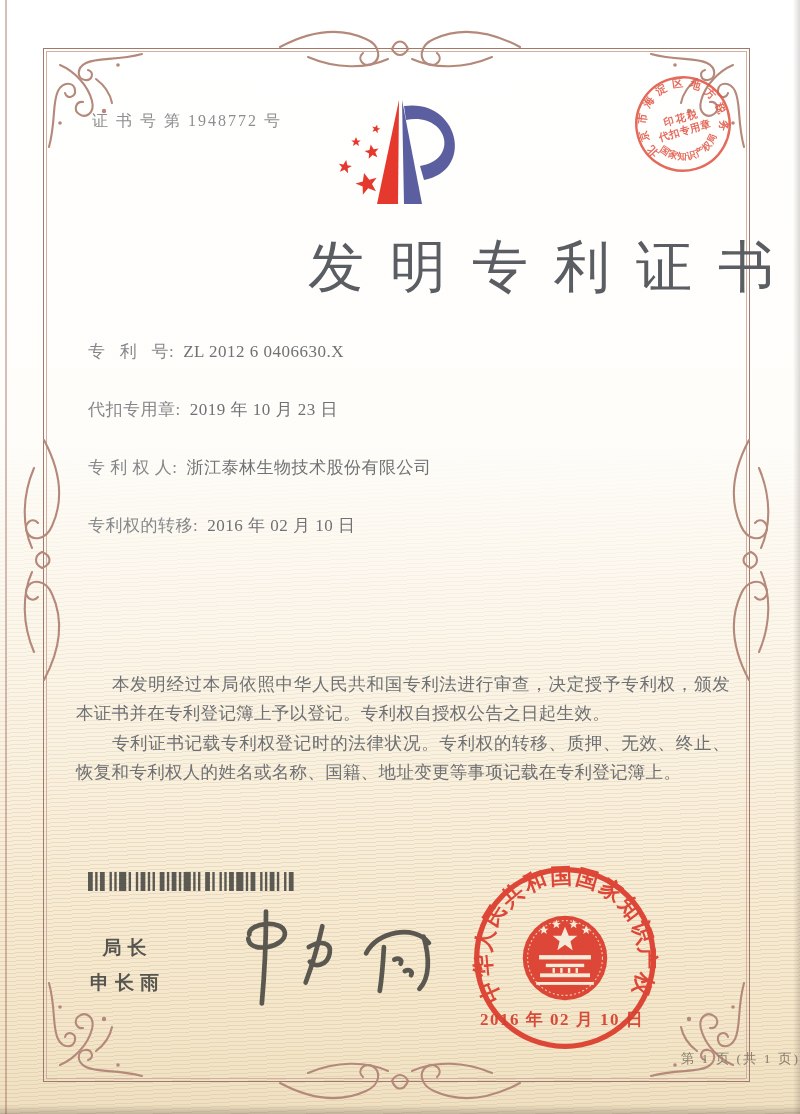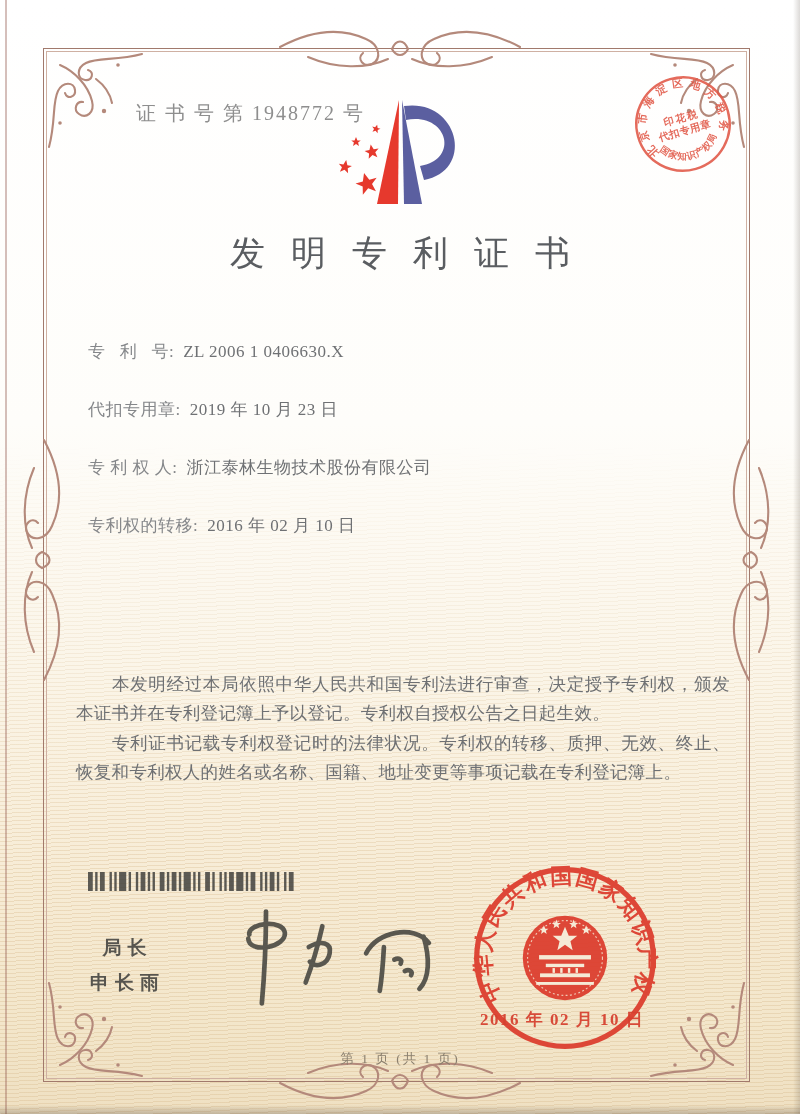"证 书 号 第 1948772" .cert-number { font-size: 20px -> 16px; margin-left: 44px -> none; top: 100px -> 111px }
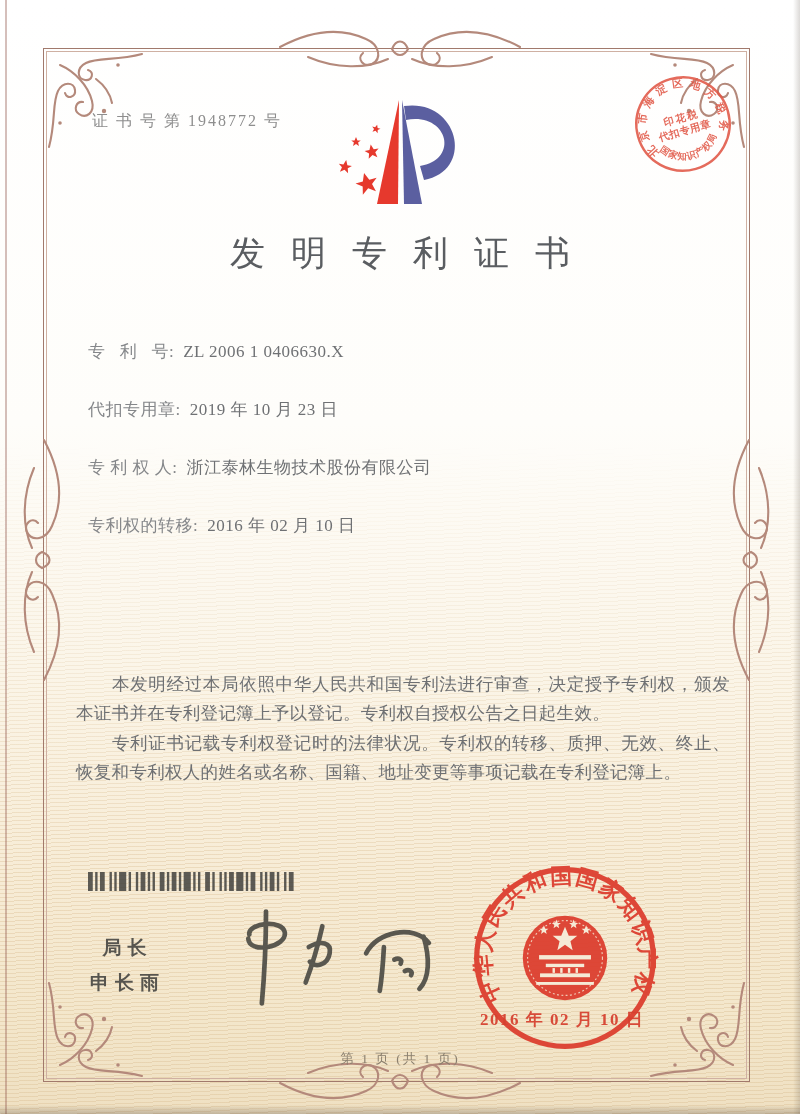"发明专利证书" .cert-title { font-size: 35px -> 56px; text-align: center -> right }
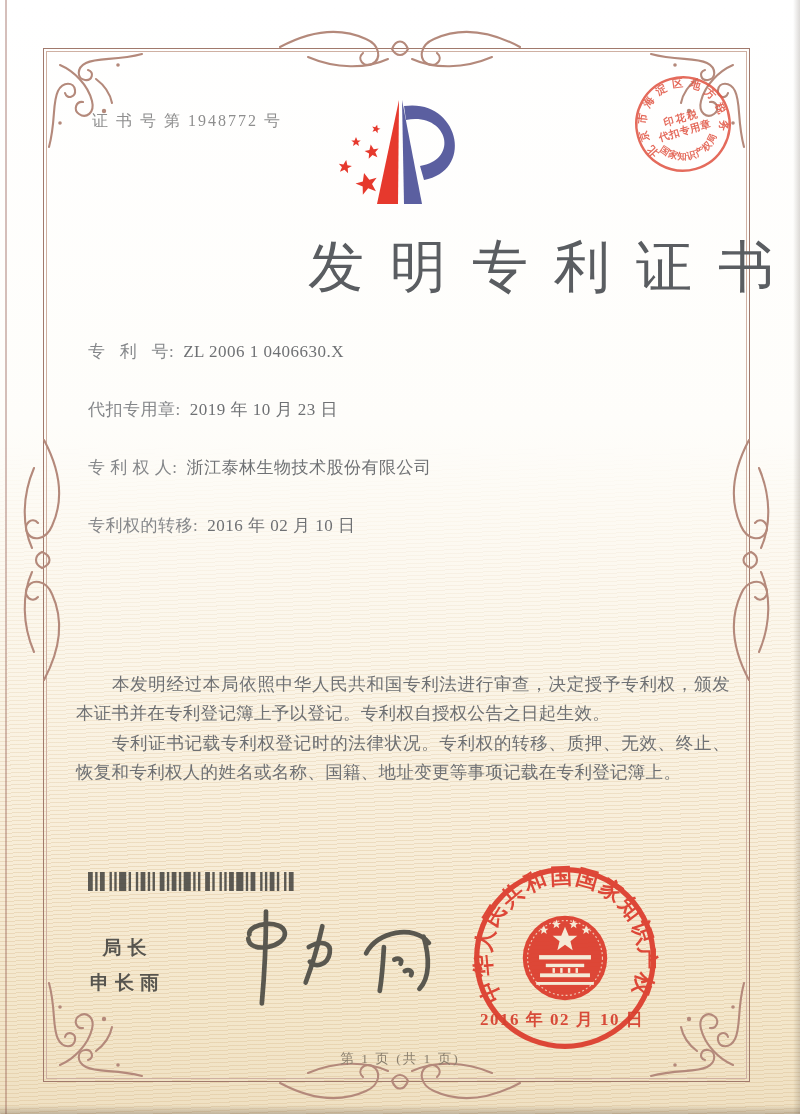"ZL 2006 1 0406630.X" span.fvalue { text: 2006 1 -> 2012 6 }
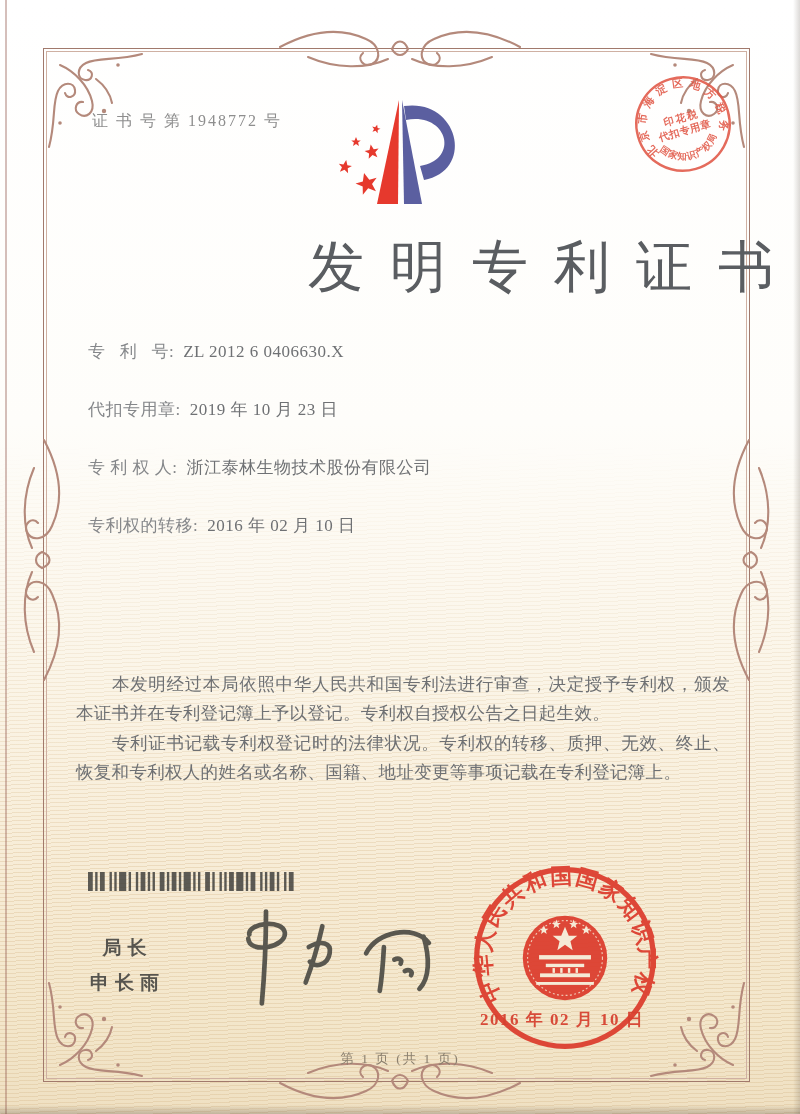"第 1 页 (共 1" .footer-page { text-align: center -> right }
